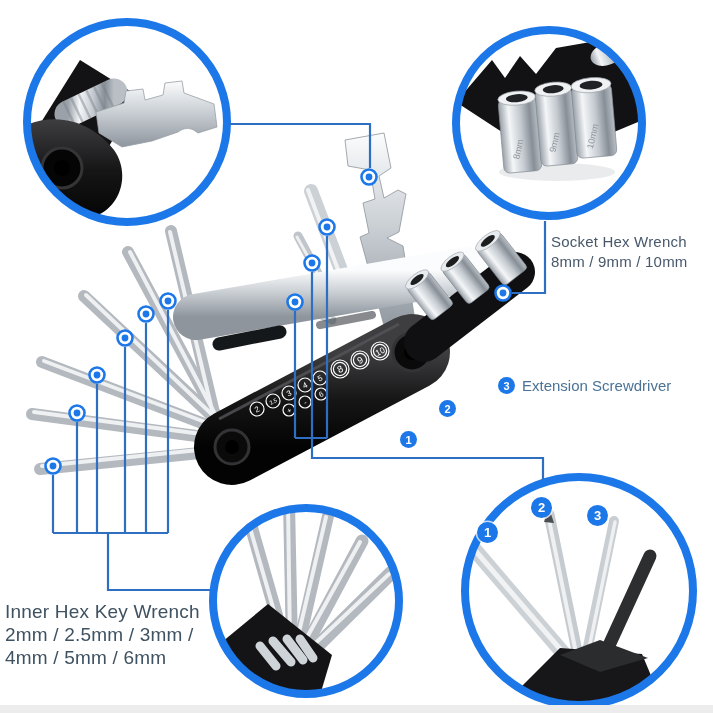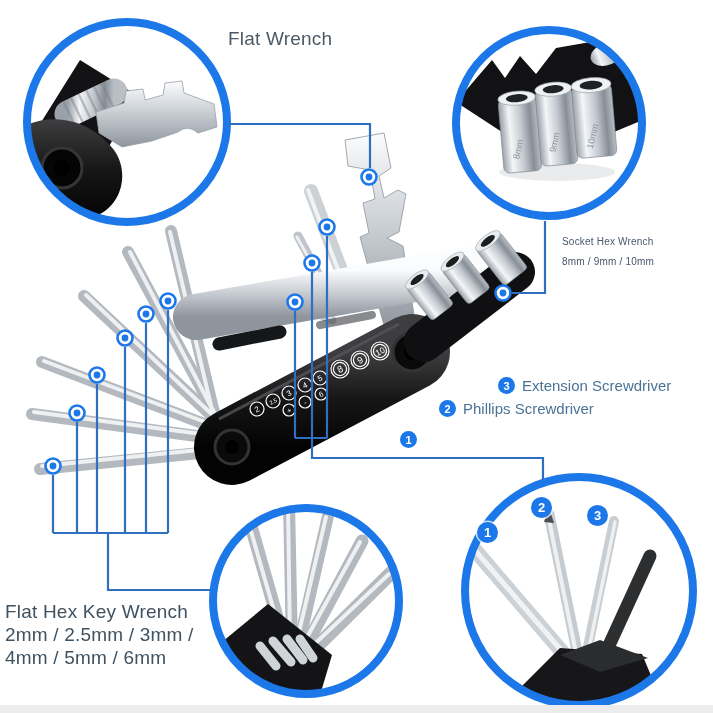"Flat Wrench" div { html: <div>Flat Wrench</div> -> none }
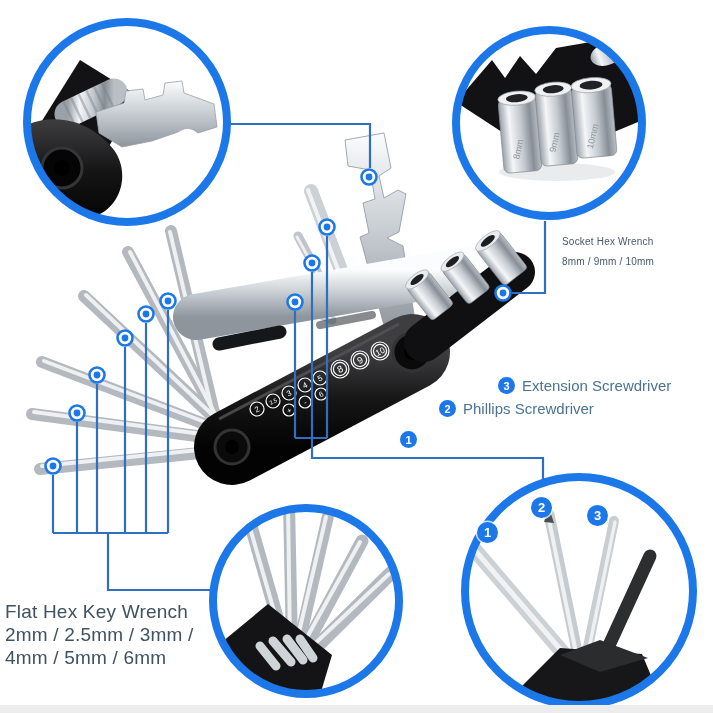"Socket Hex Wrench" #lbl-socket { font-size: 10px -> 15px; margin-left: 11px -> none }
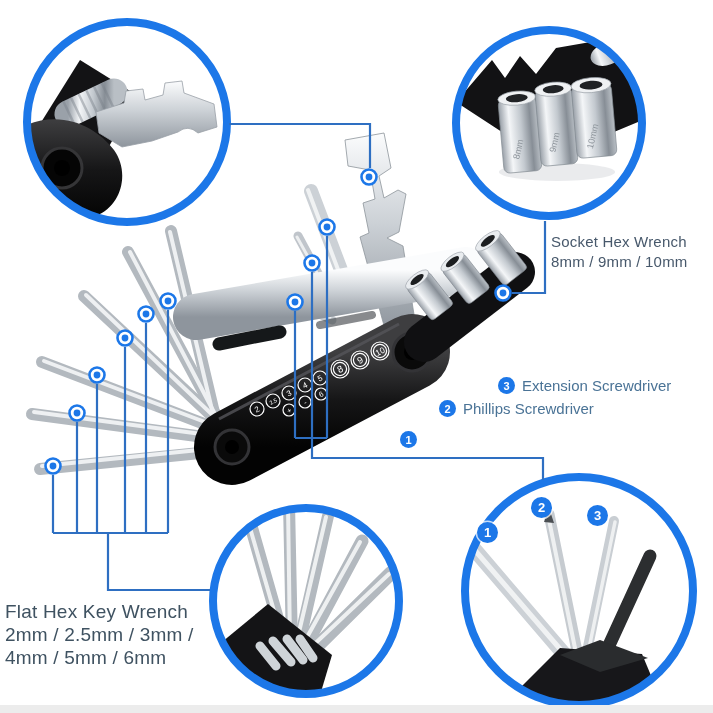"Phillips Screwdriver" span { html: <span>Phillips Screwdriver</span> -> none }
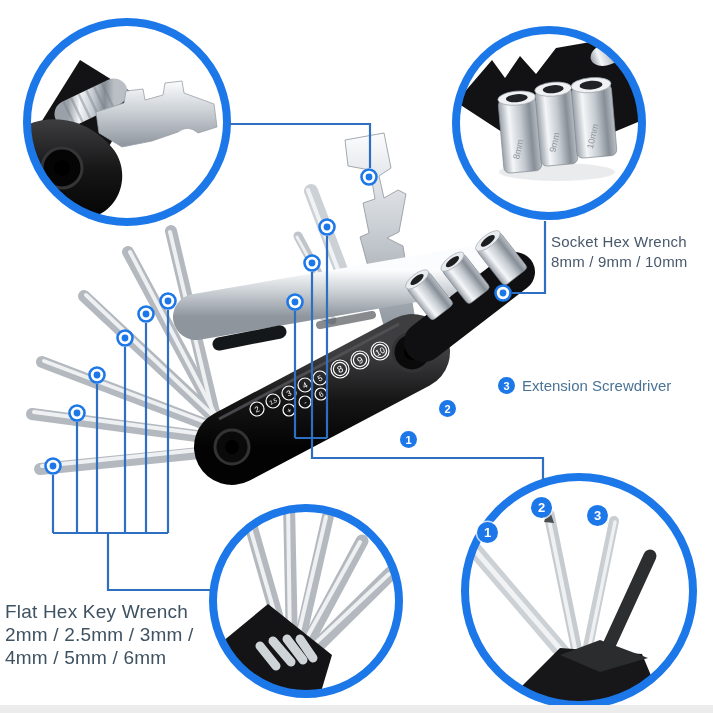"Flat Hex Key Wrench" div { text: Flat -> Inner }
